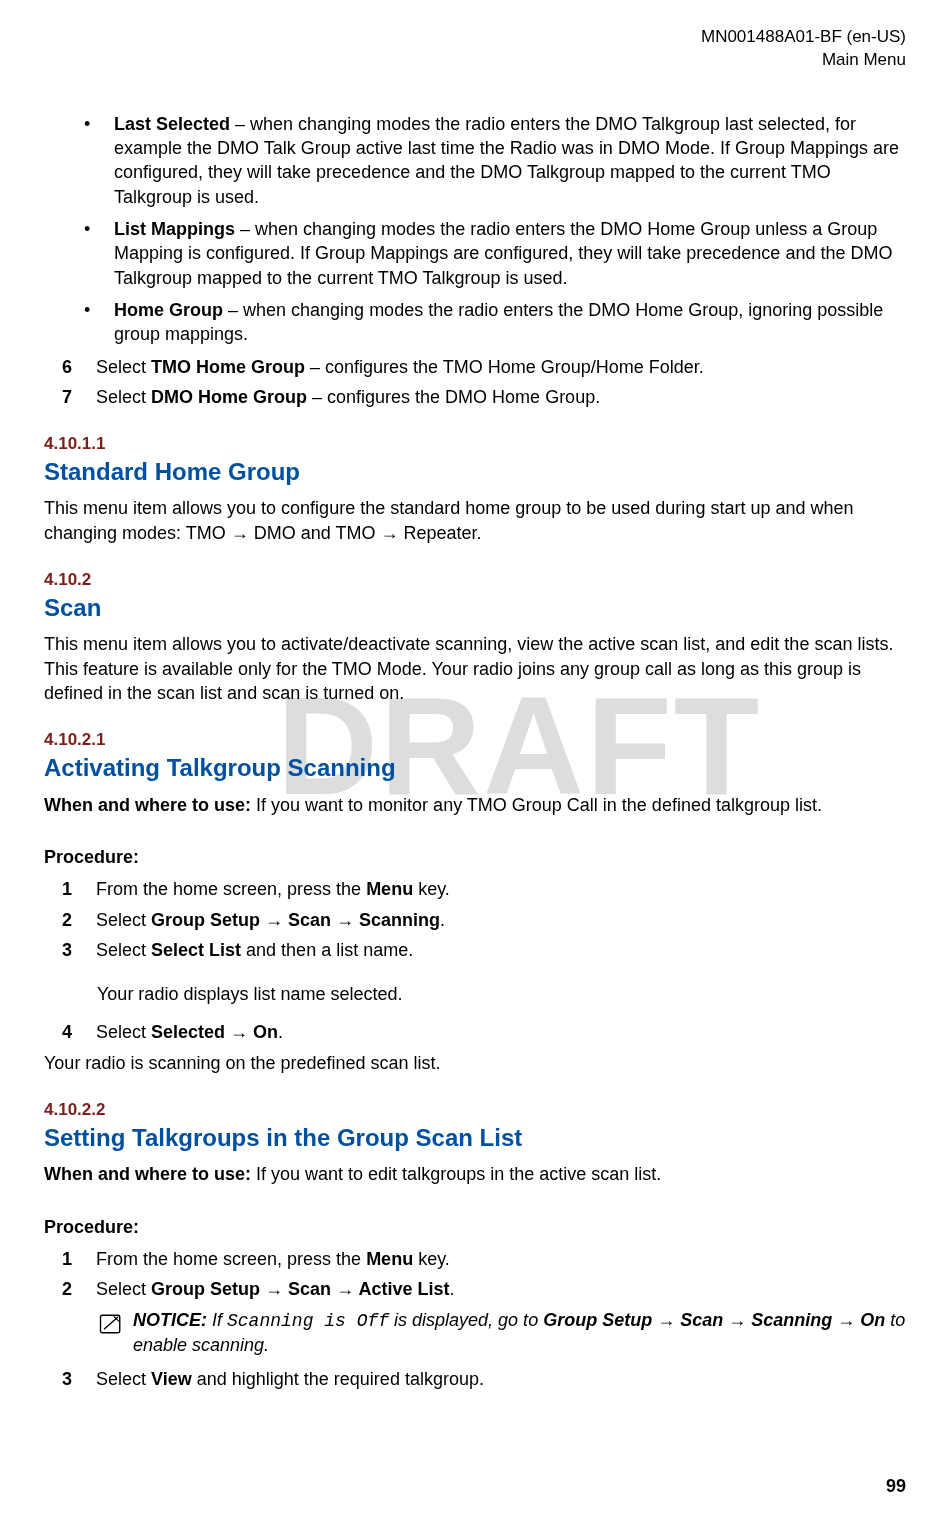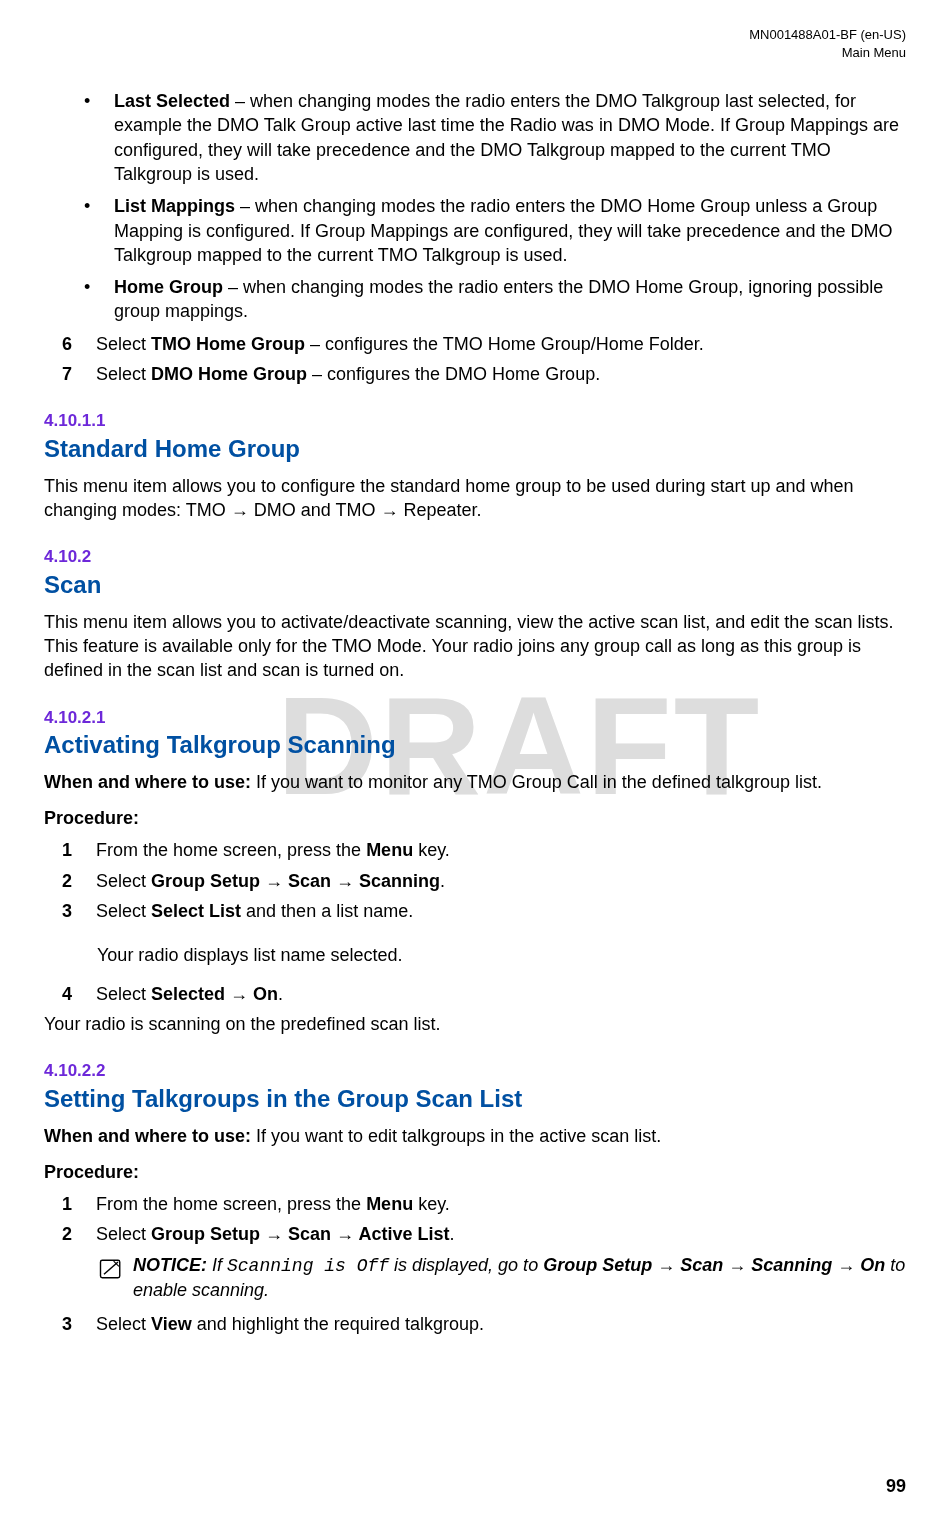"MN001488A01-BF (en-US)" .header-right { font-size: 13px -> 17px; margin-bottom: 28px -> 40px }
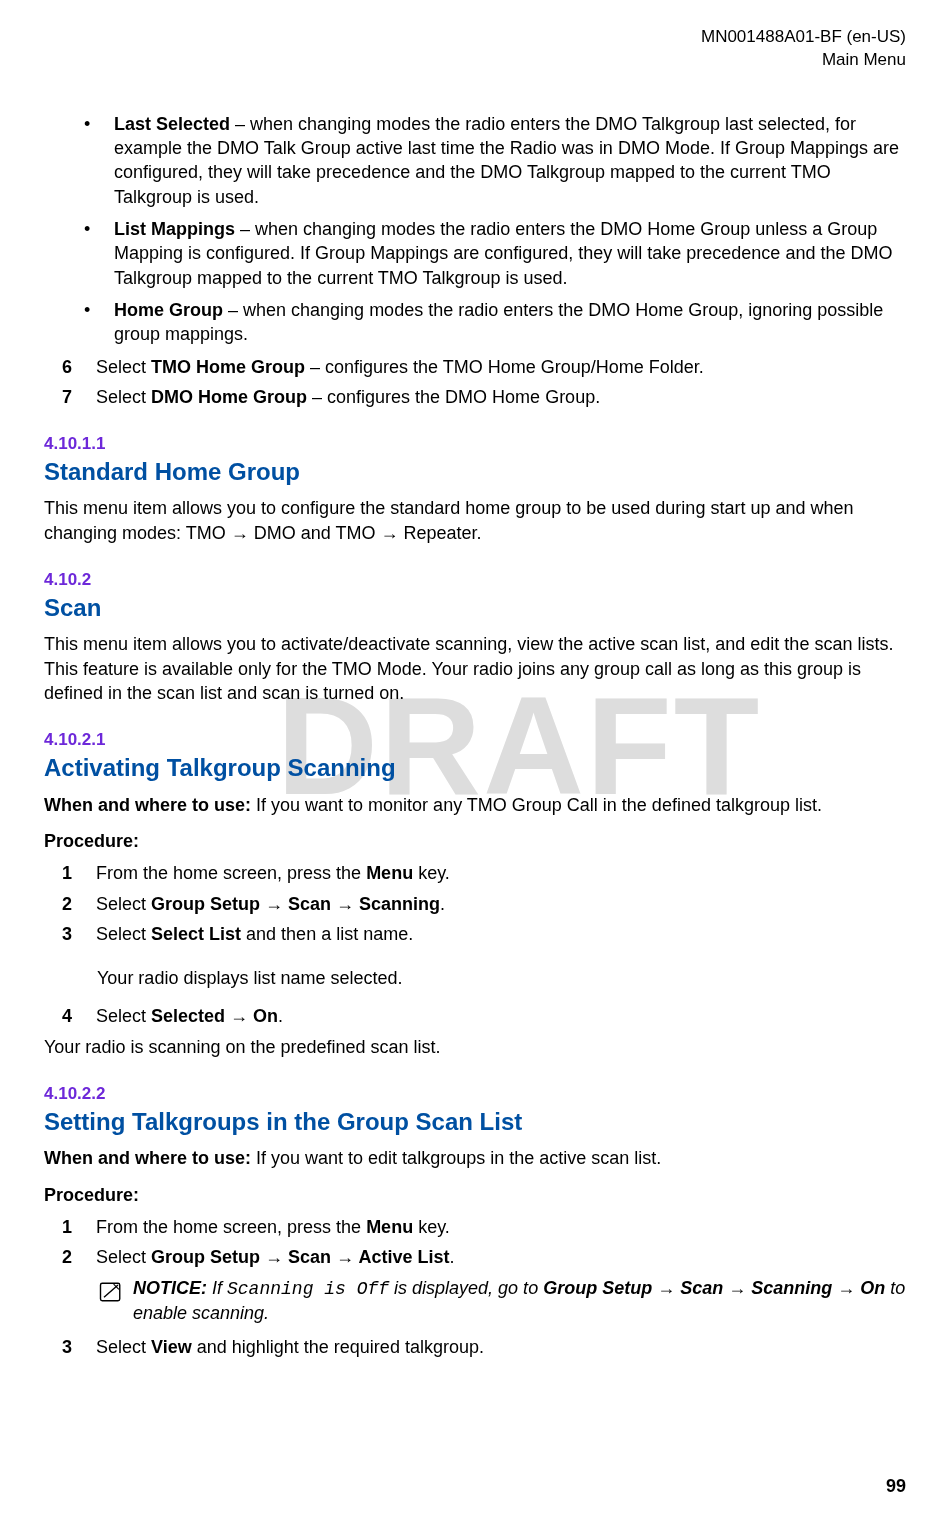"4.10.1.1" .sec-num { color: #6d28d9 -> #7f1d1d }
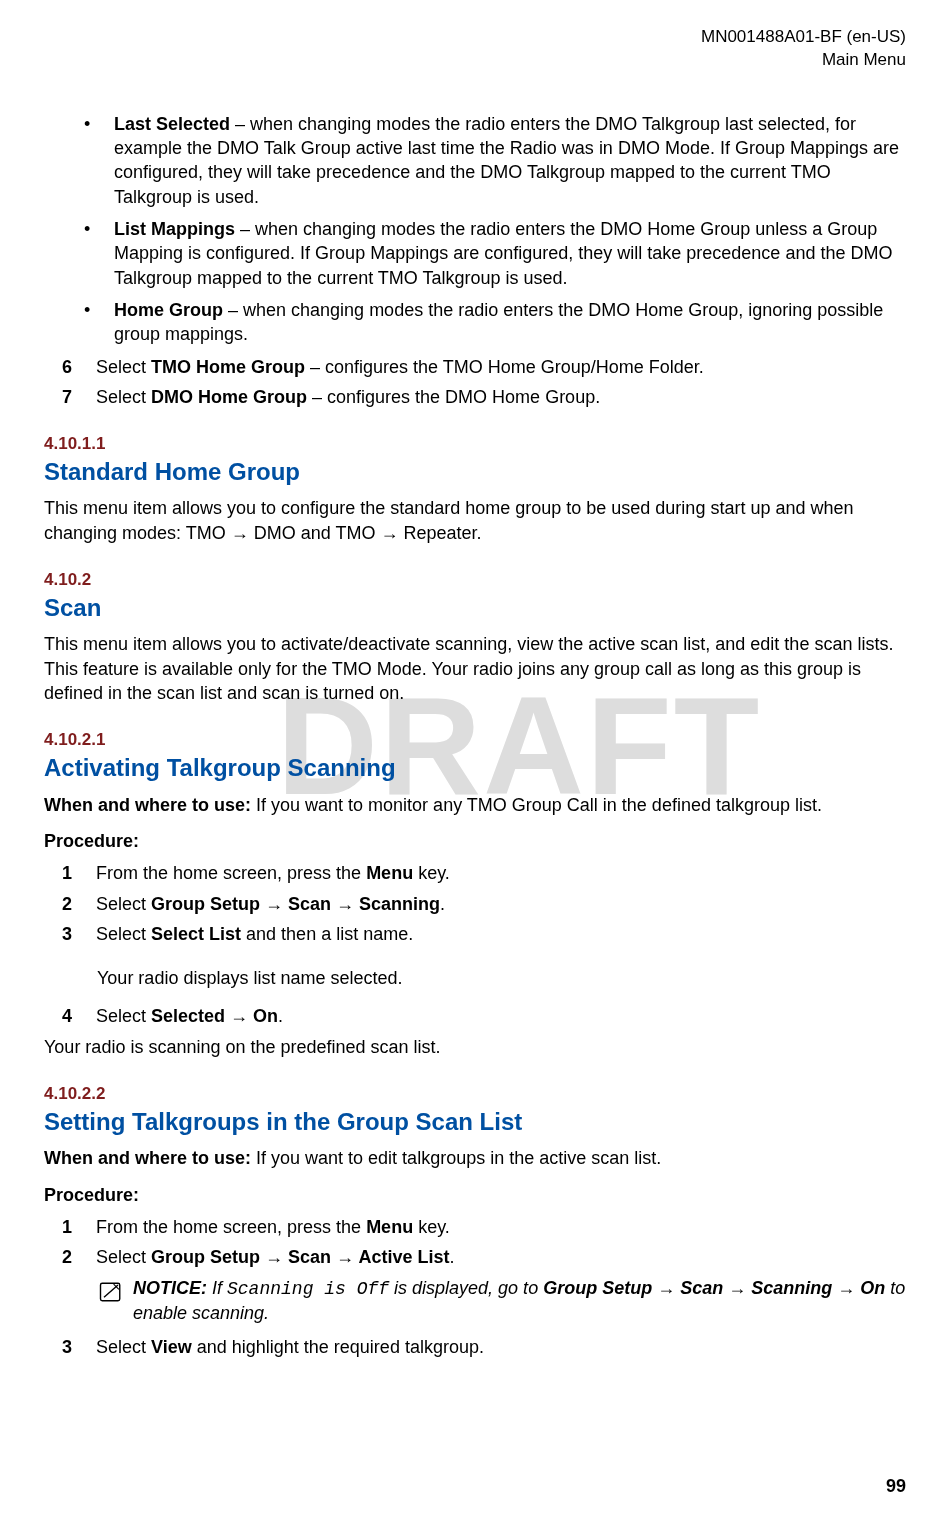"Procedure:" .procedure-label { margin-top: 12px -> 28px }
